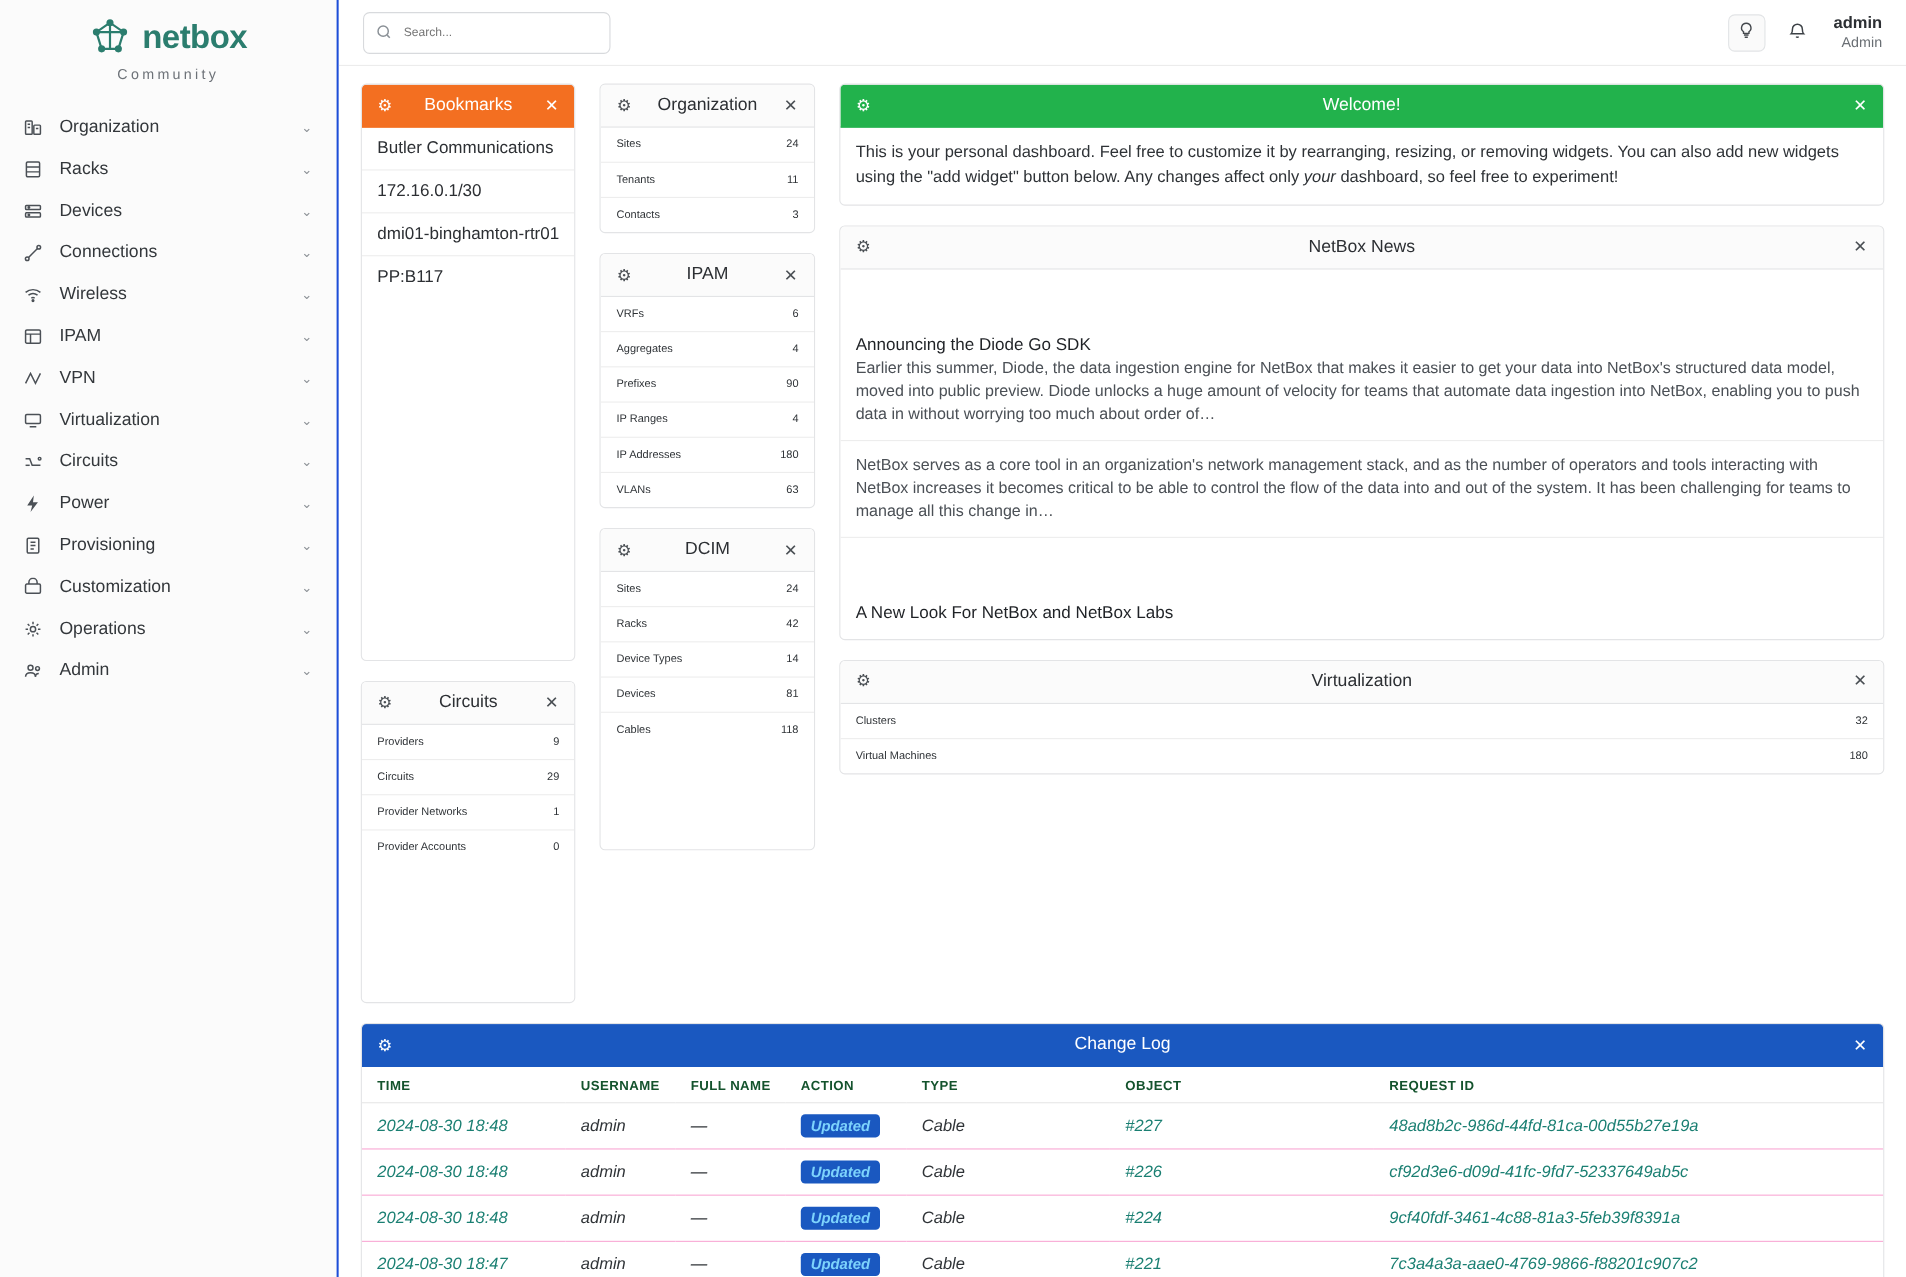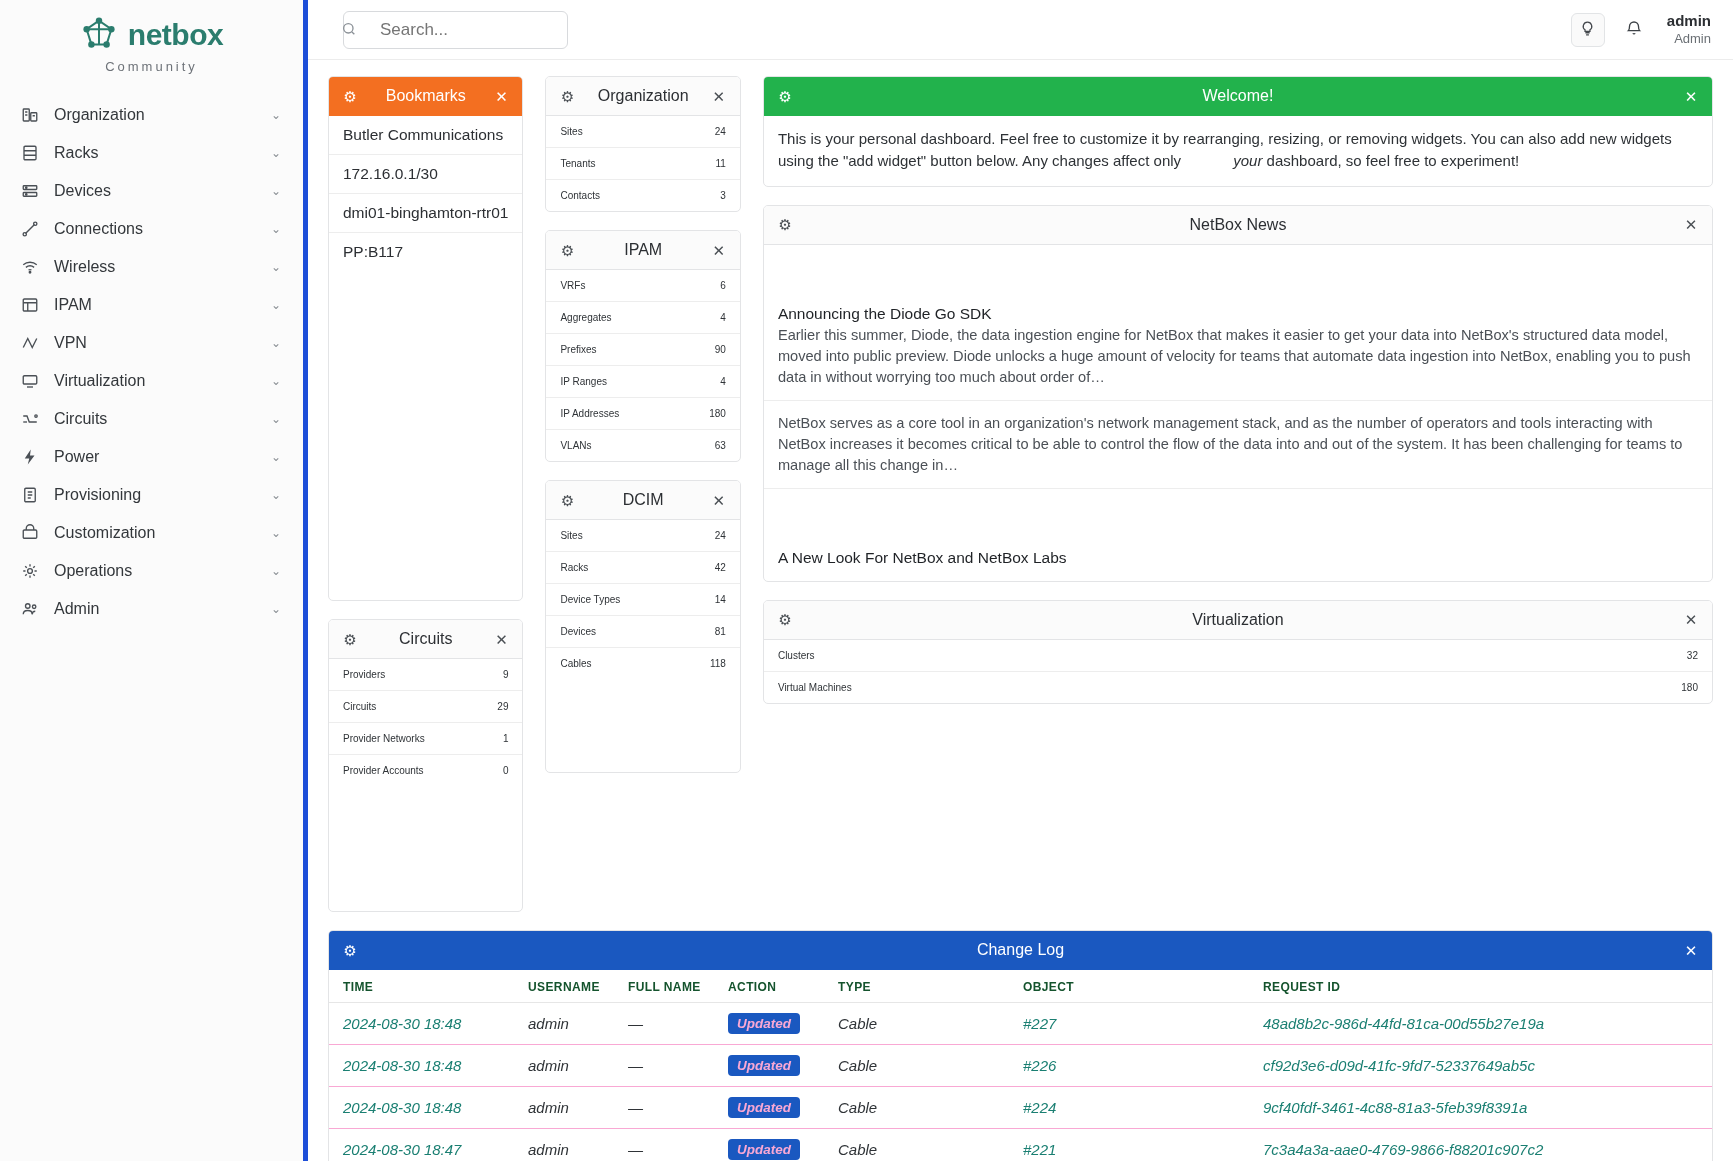"netbox" .sidebar { border-right: 5px solid #1d4ed8 -> 2px solid #1d4ed8 }
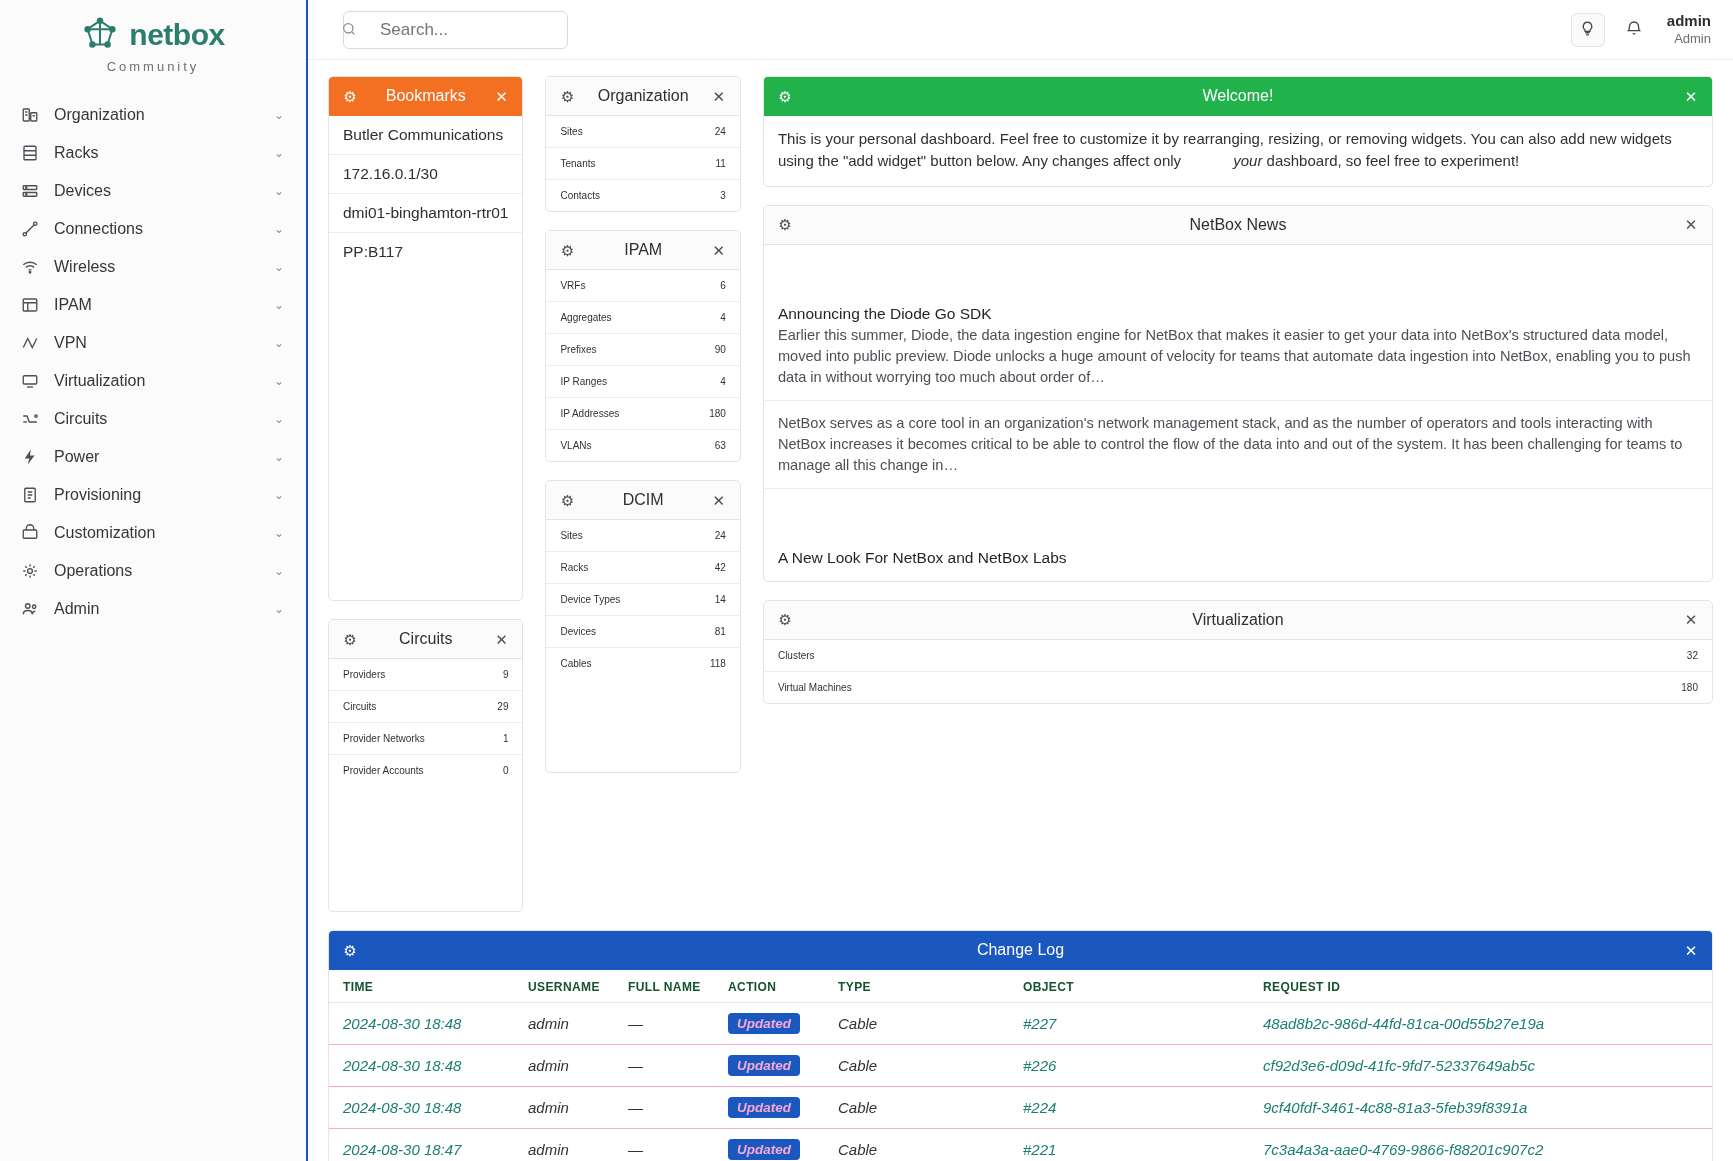"Search..." .search-box input { font-size: 17px -> 11px; margin-left: 13px -> none }
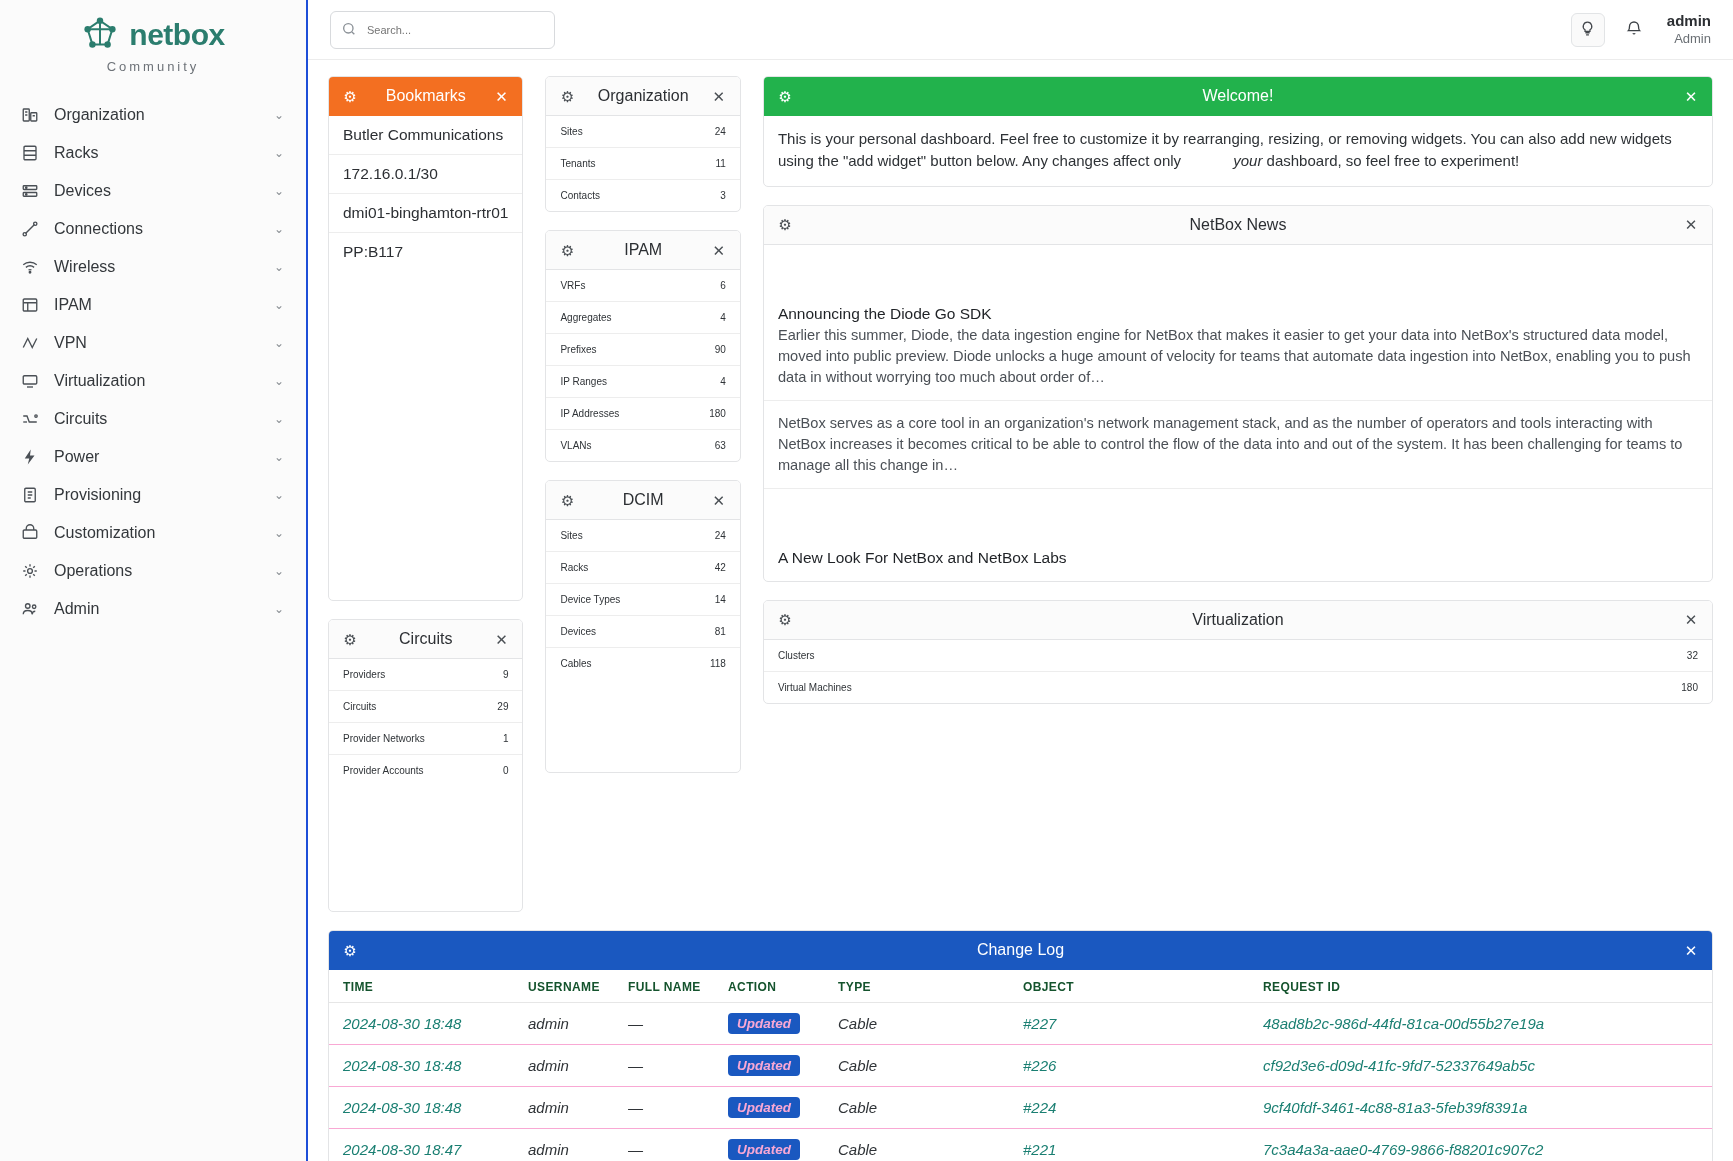"your" .welcome-body em { margin-left: 48px -> none }
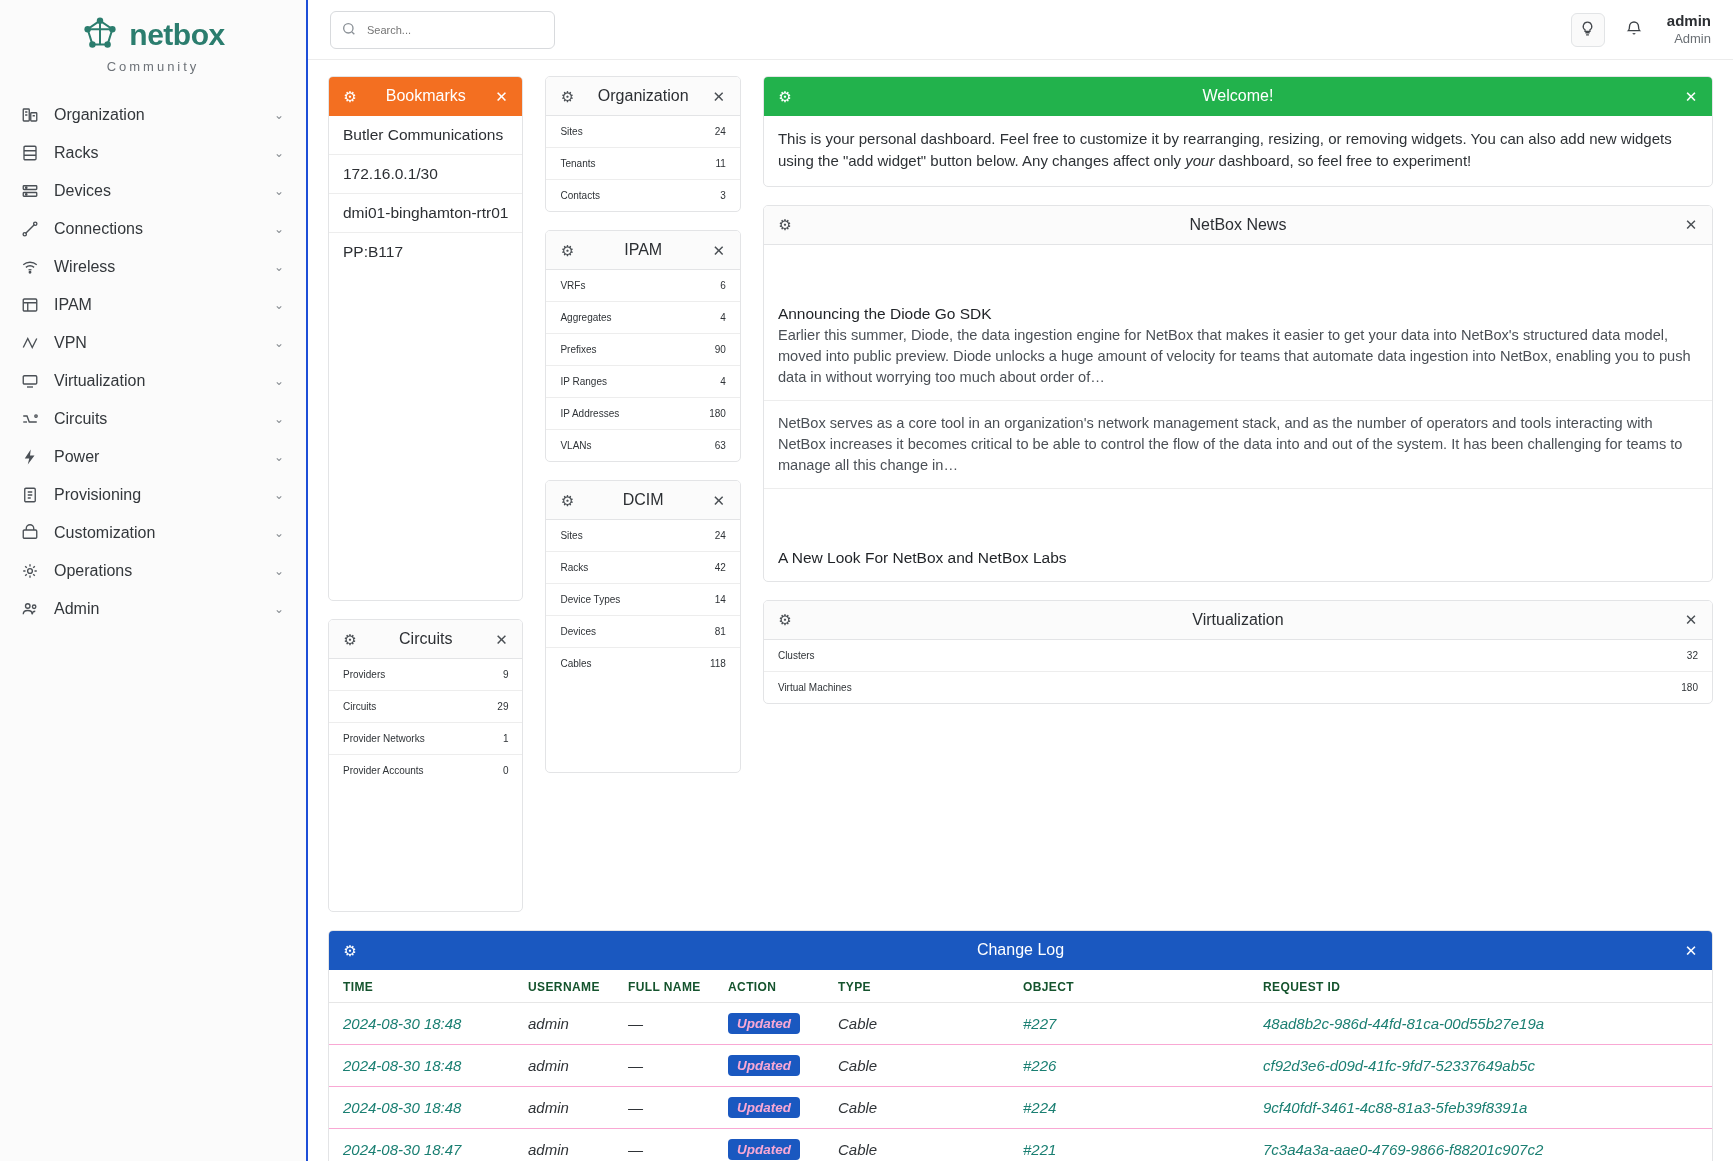"Updated" .badge-updated { color: #f9a8d4 -> #7dd3fc }
